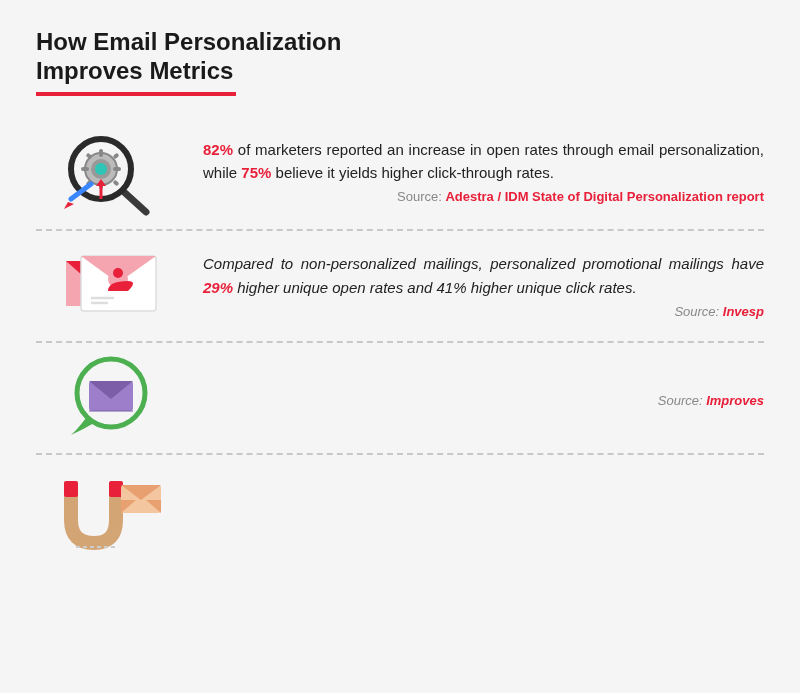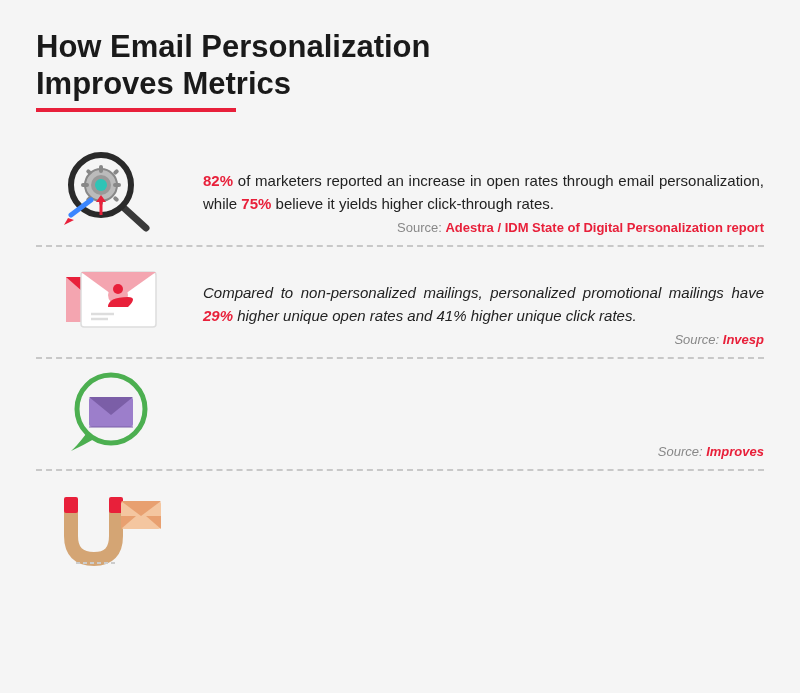"How Email Personalization" .title { font-size: 31px -> 24px }
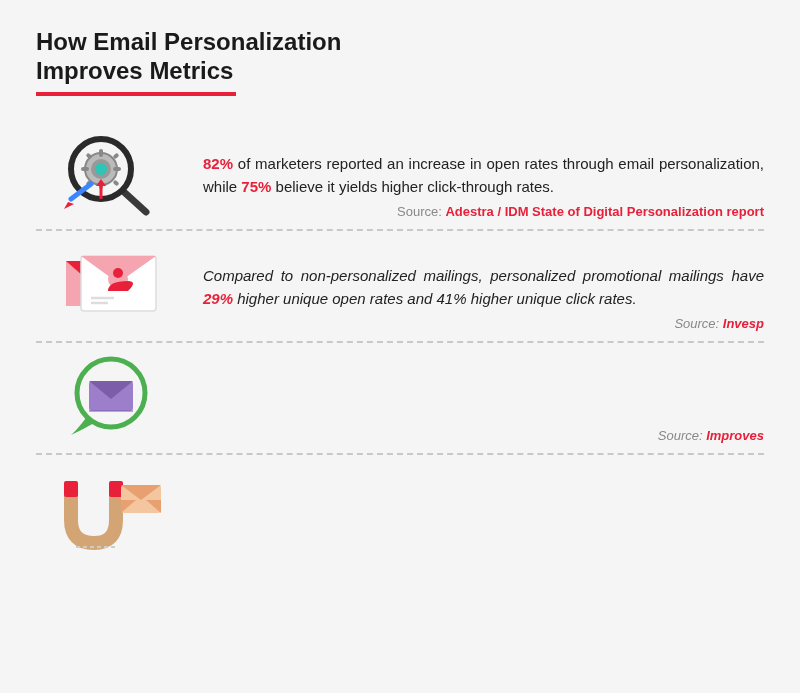"82% of marketers reported an" .stat-item { align-items: flex-end -> center }
